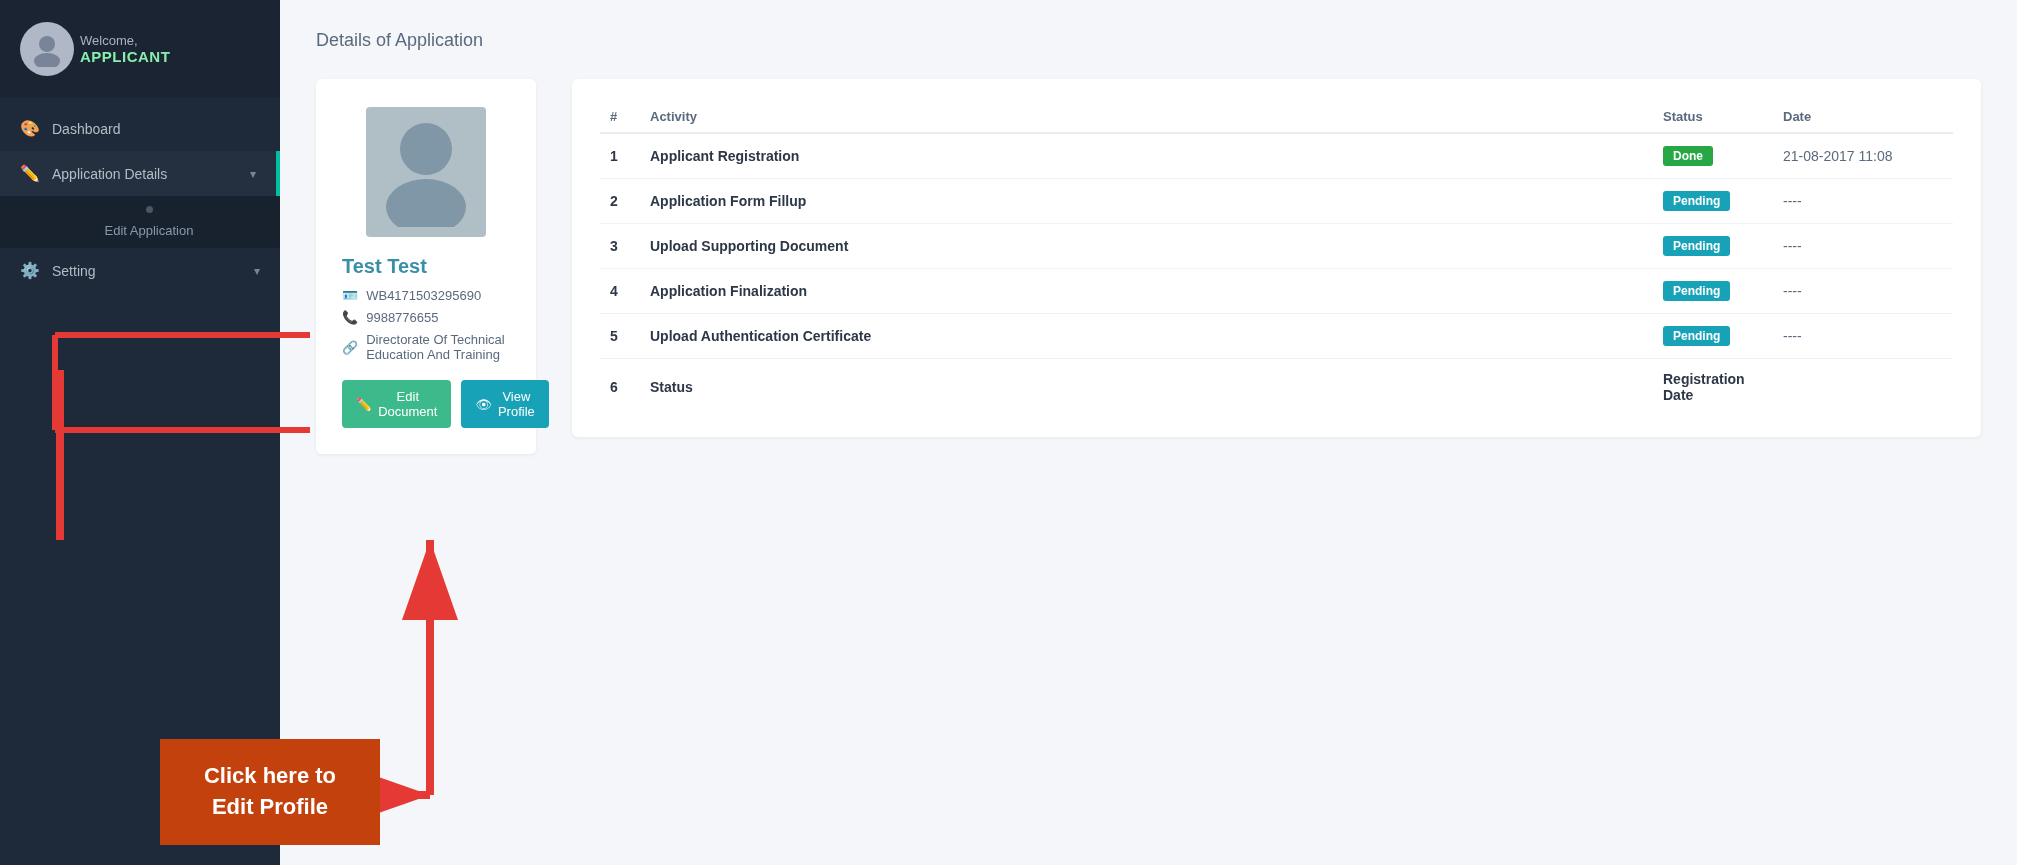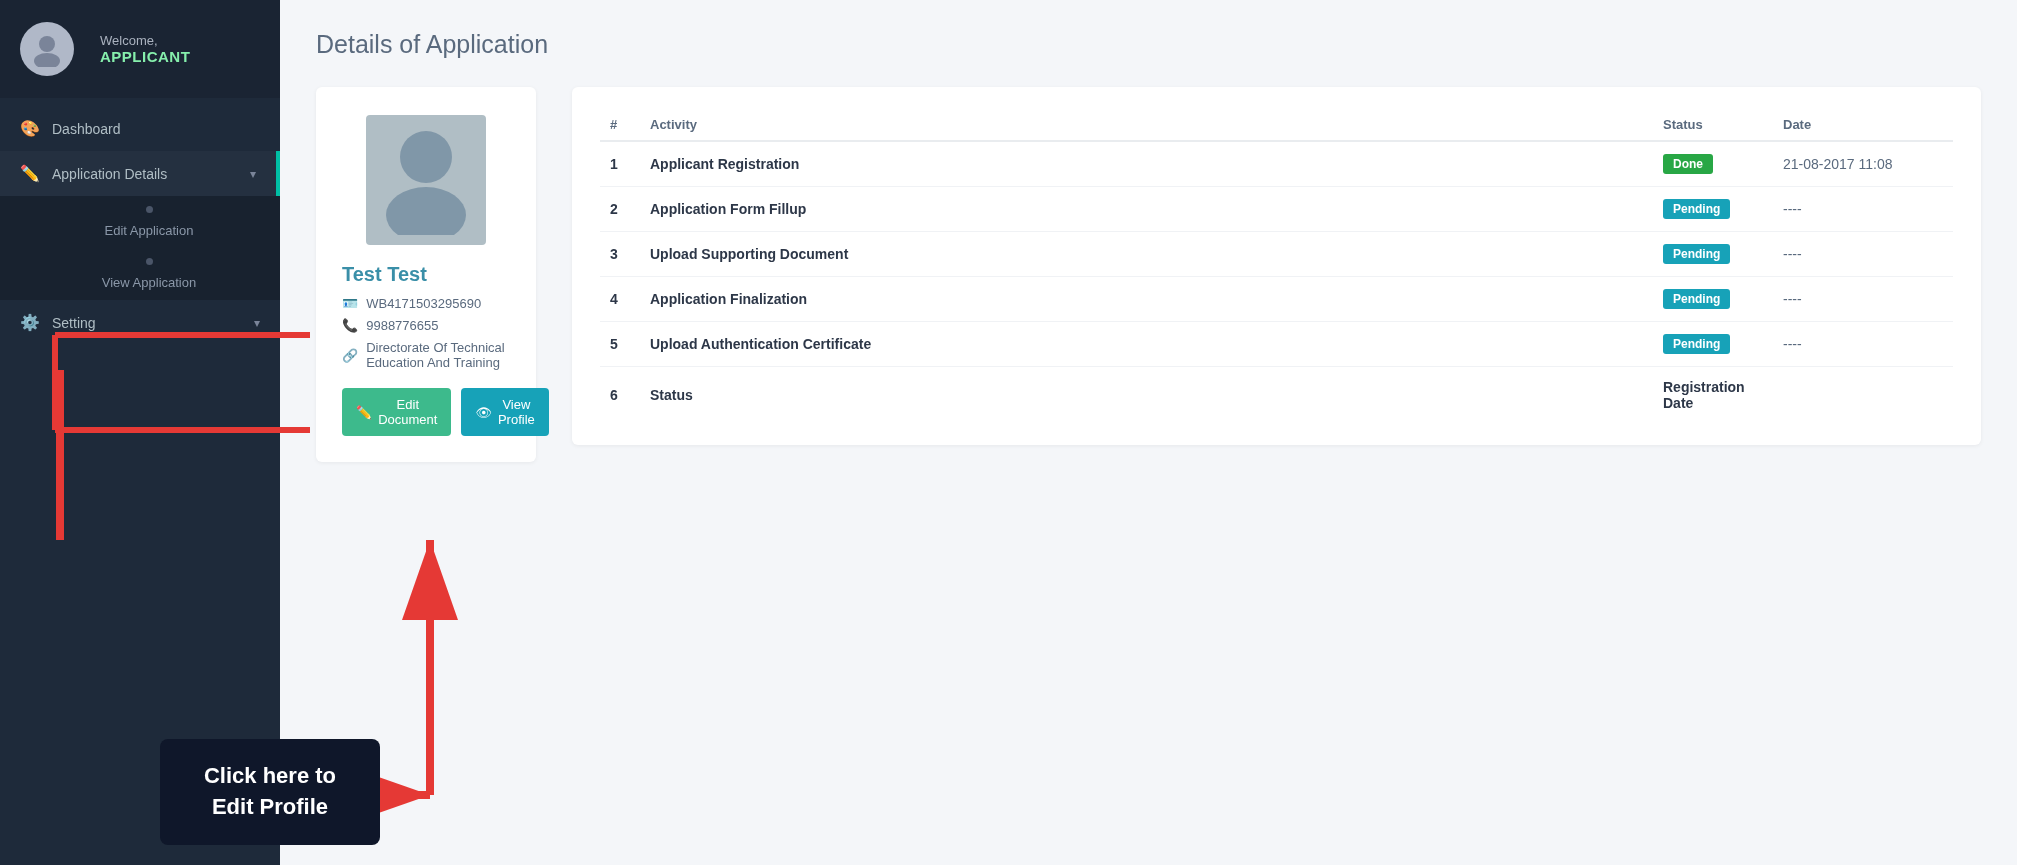"Welcome," .sidebar-header { gap: 26px -> 6px }
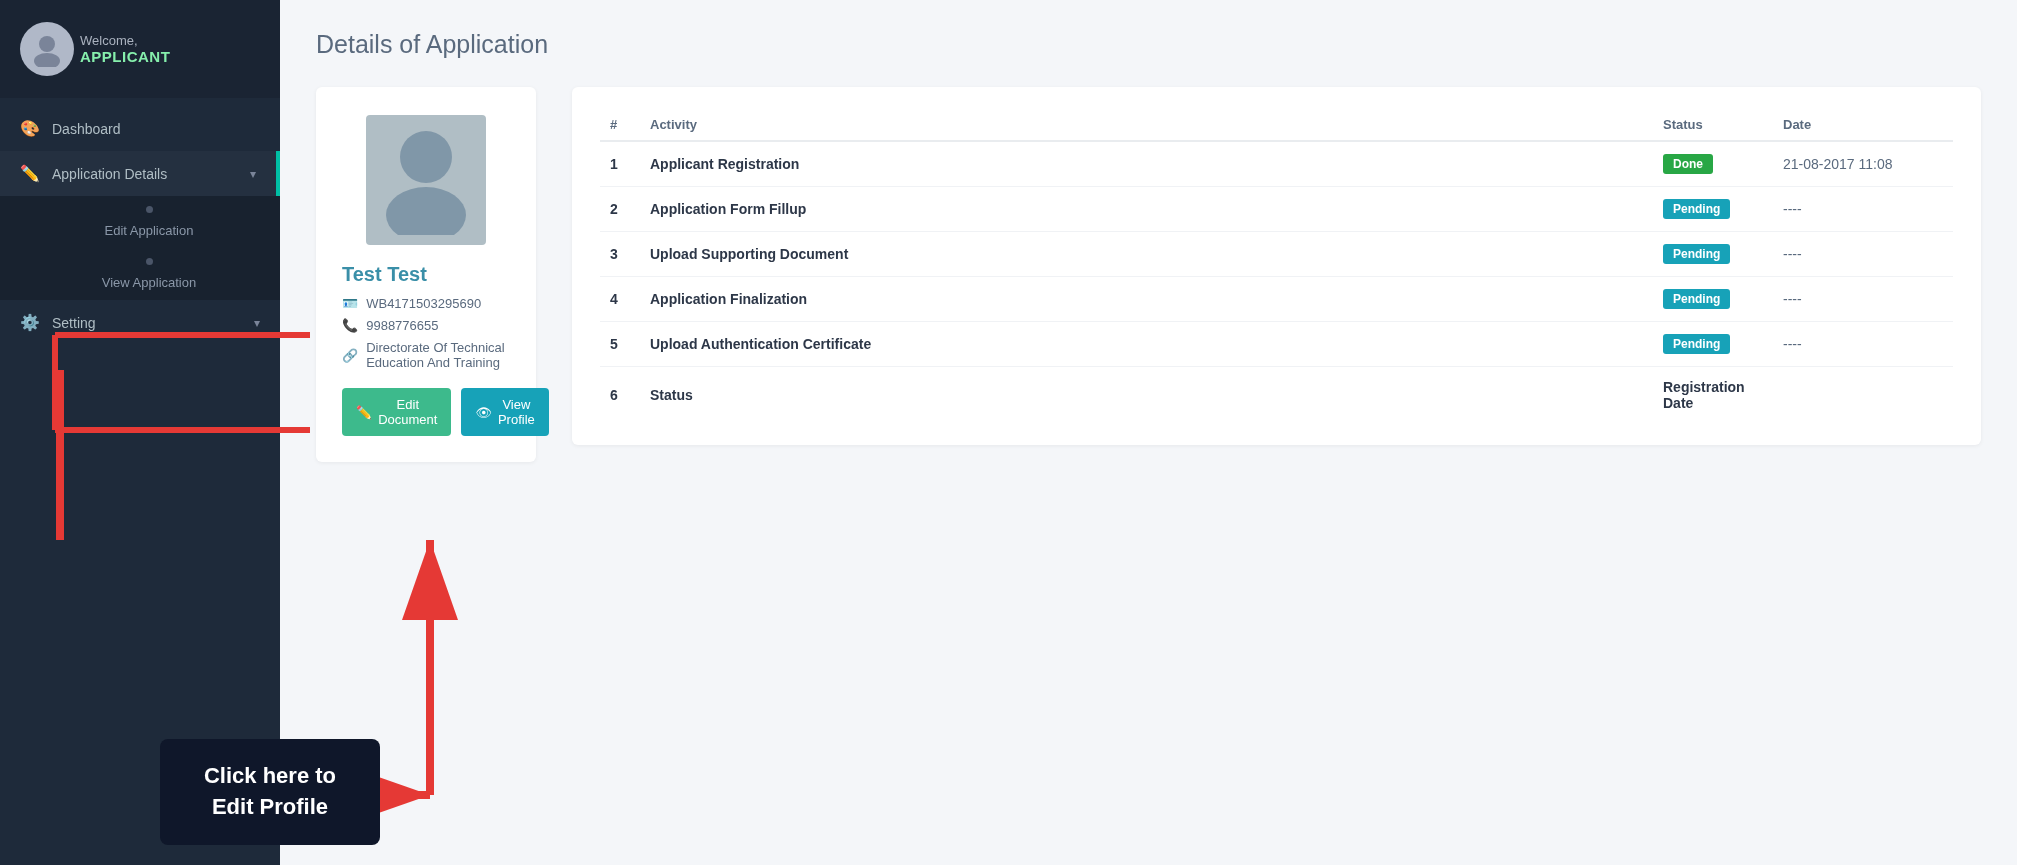"Details of Application" .page-title { font-size: 25px -> 18px }
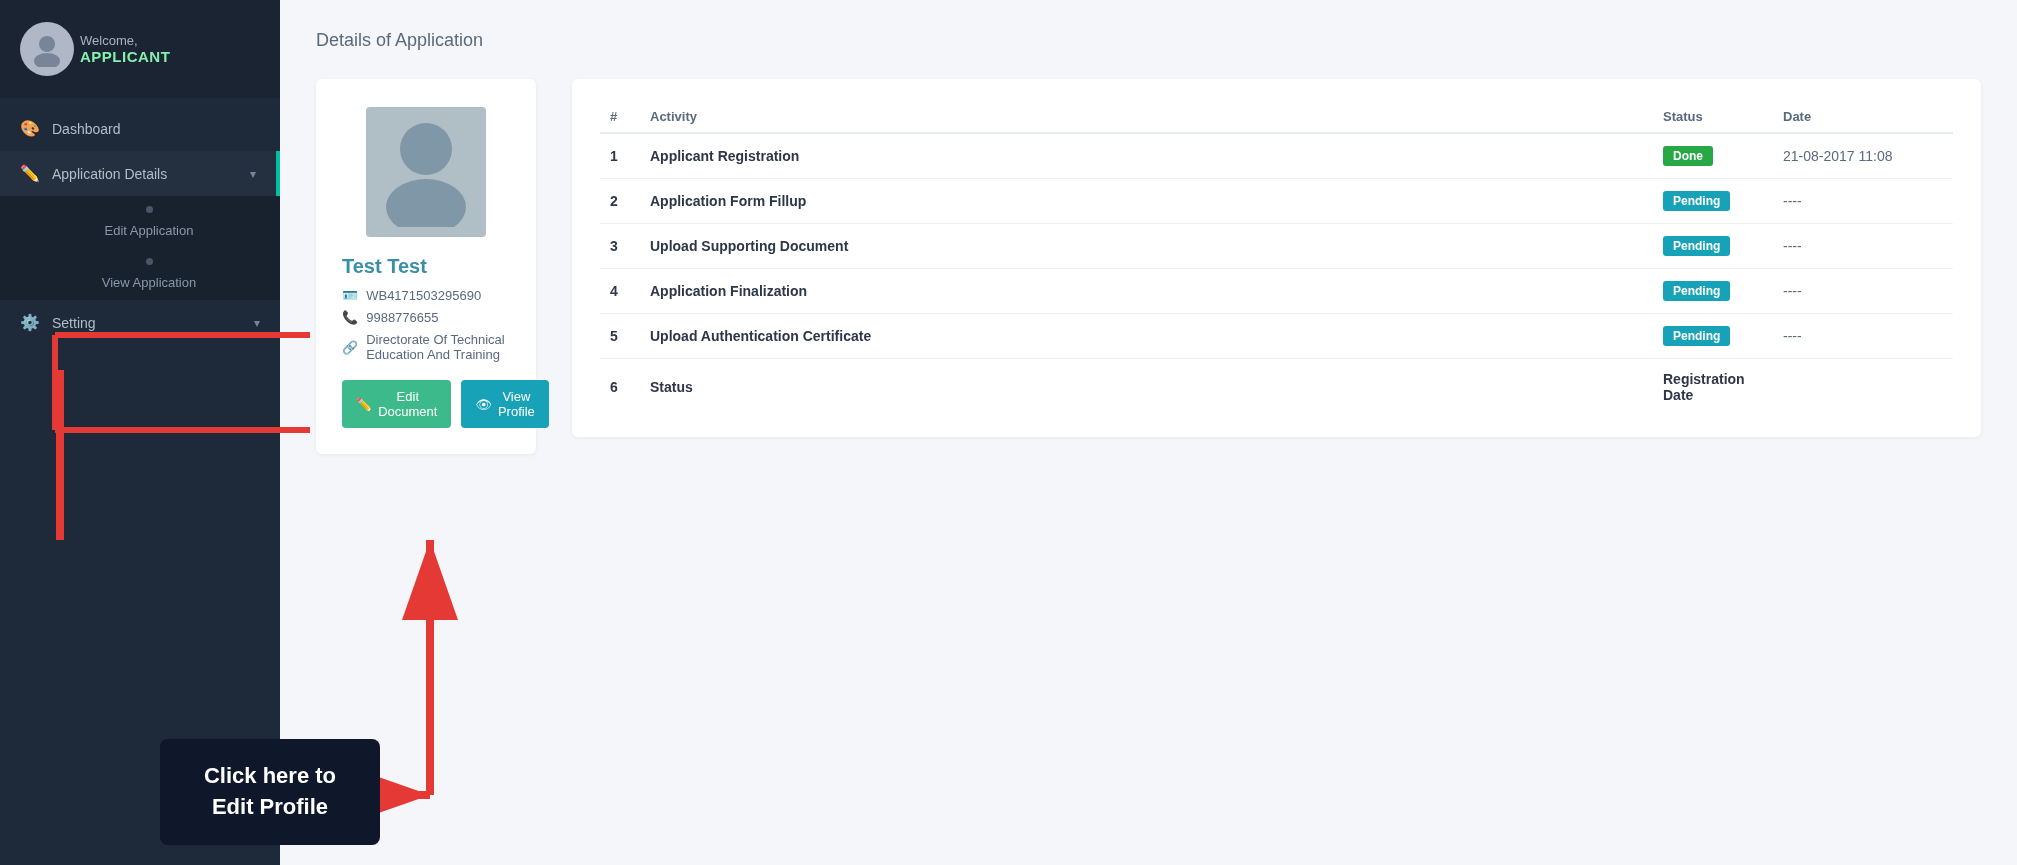"View Application" div.sidebar-subitem { html: <div> <span></span> <span>View Application</span> </div> -> none }
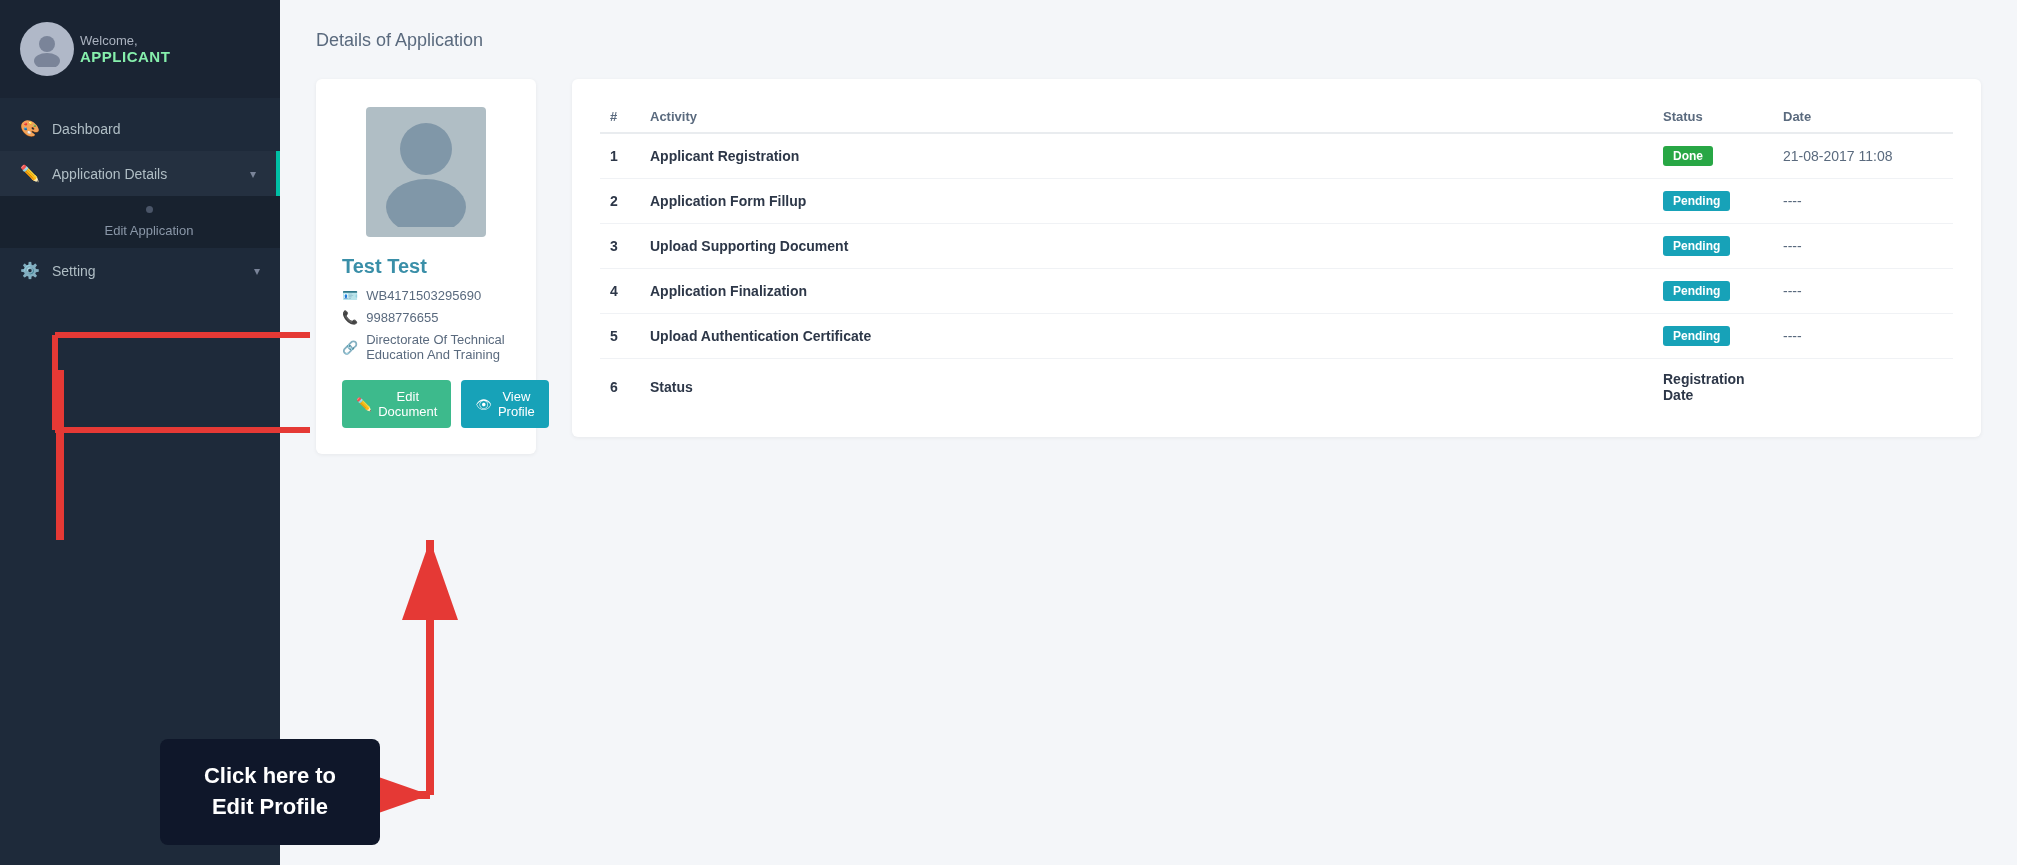"Click here to Edit Profile" .callout-box { background: #0f172a -> #c2410c; border-radius: 8px -> 0 }
